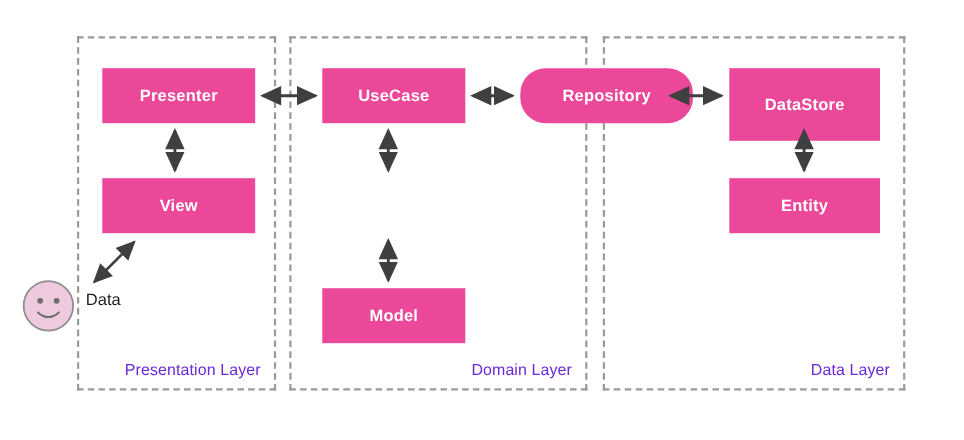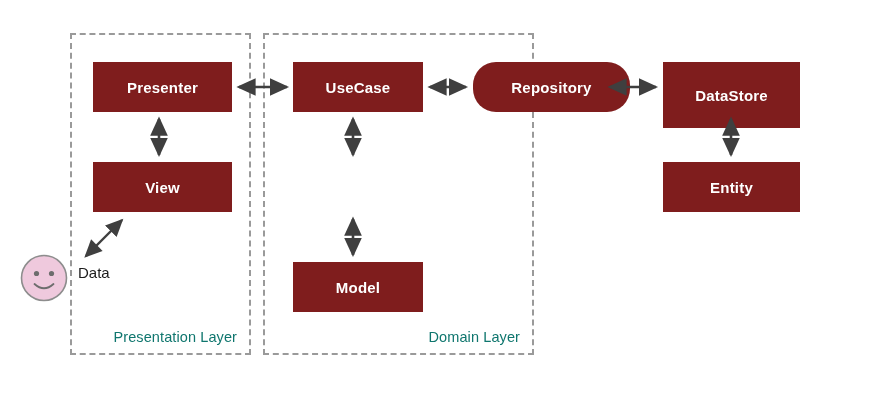"Presenter" .box { background: #7f1d1d -> #ec4899 }
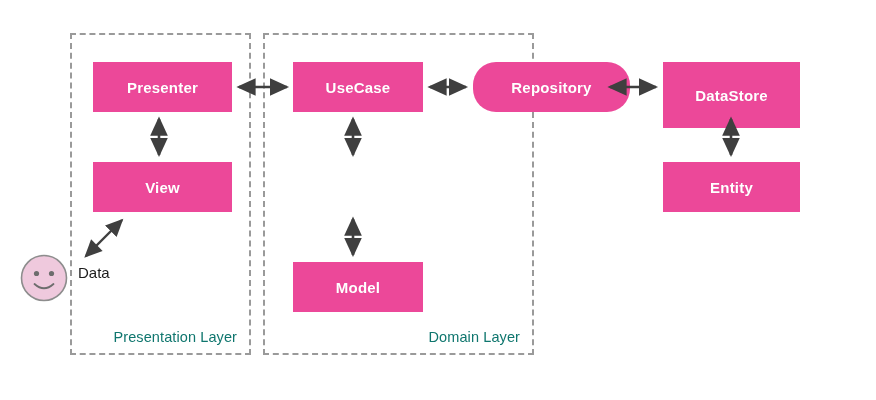"Presentation Layer" .layer-label { color: #0f766e -> #6d28d9 }
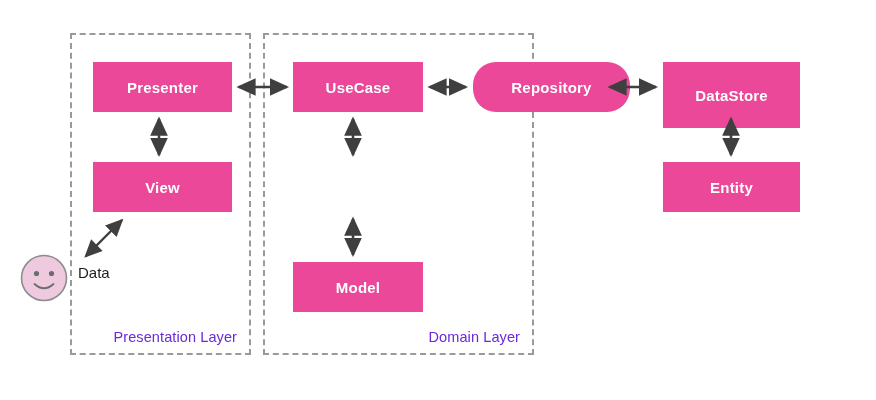"Data Layer" div.layer { html: none -> <div> <span>Data Layer</span> </div> }
